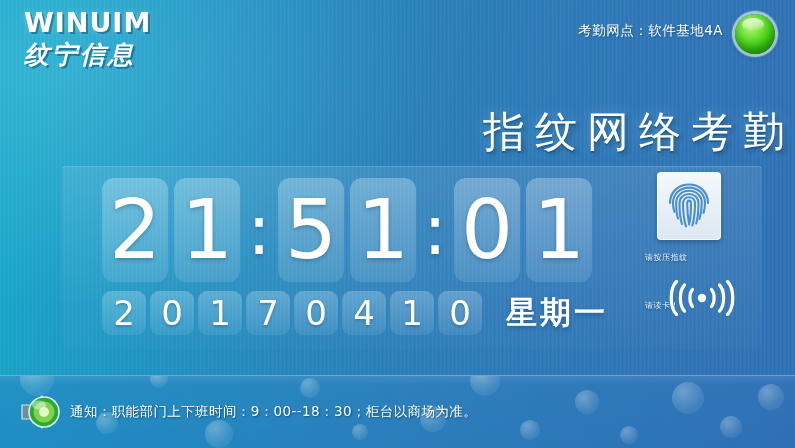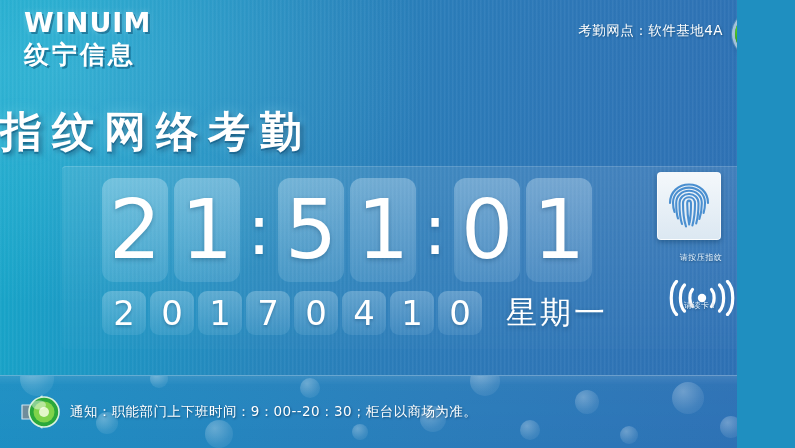"WINUIM" #app { width: 737px -> 795px }
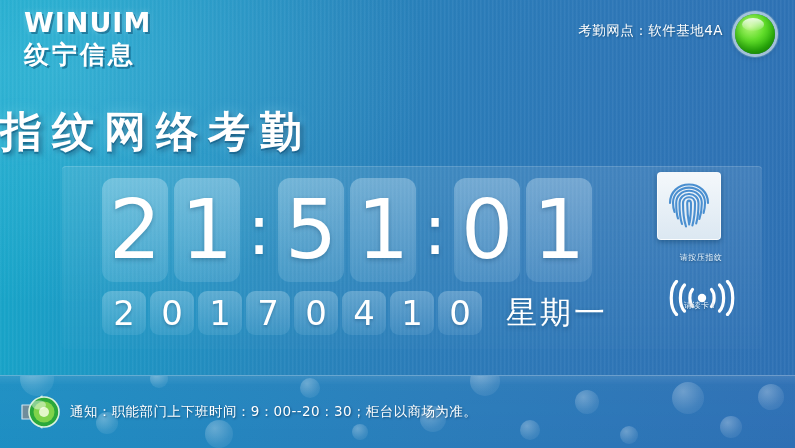"纹宁信息" .logo-cn { font-style: none -> italic }
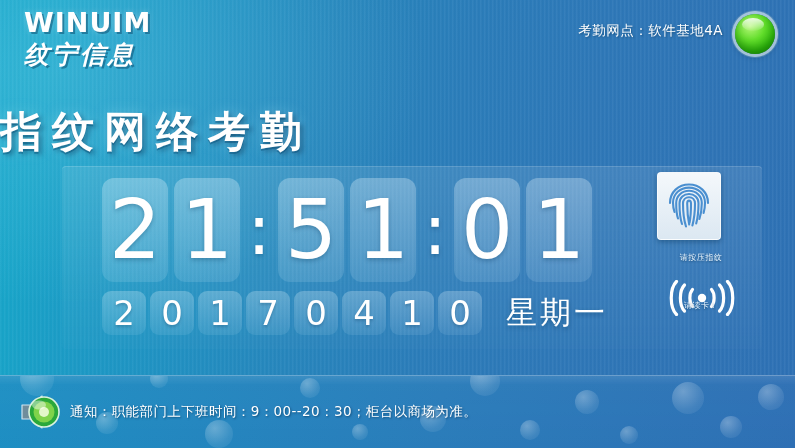"指纹网络考勤" .title { font-weight: bold -> normal; text-align: left -> right }
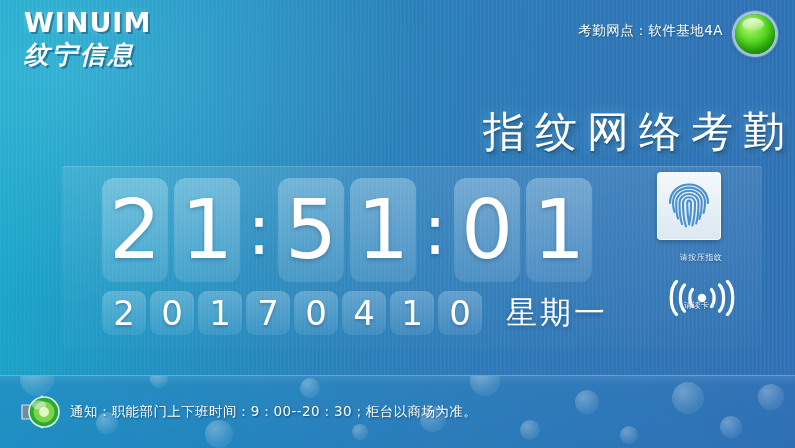"请按压指纹" .cap { text-align: center -> left }
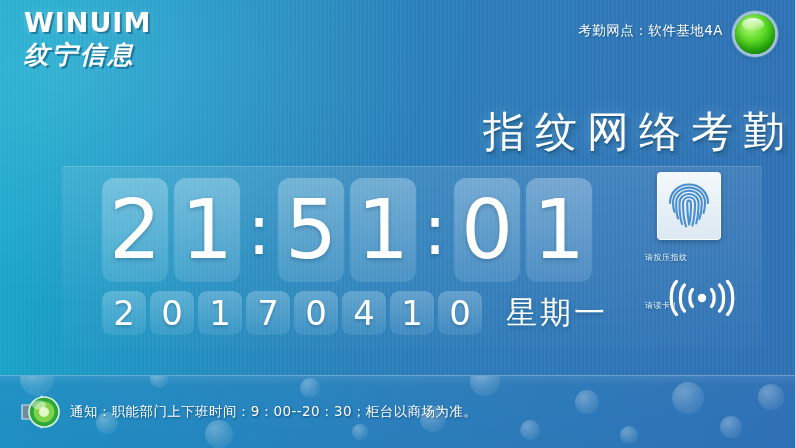"星期一" .weekday { font-weight: normal -> bold }
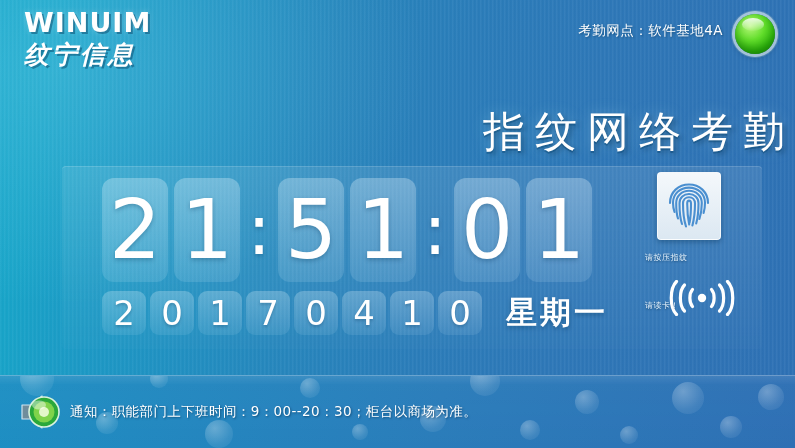"通知：职能部门上下班时间：9：00--20：30；柜台以商场为准。" div.notice-text { text: 00--20 -> 00--18 }
